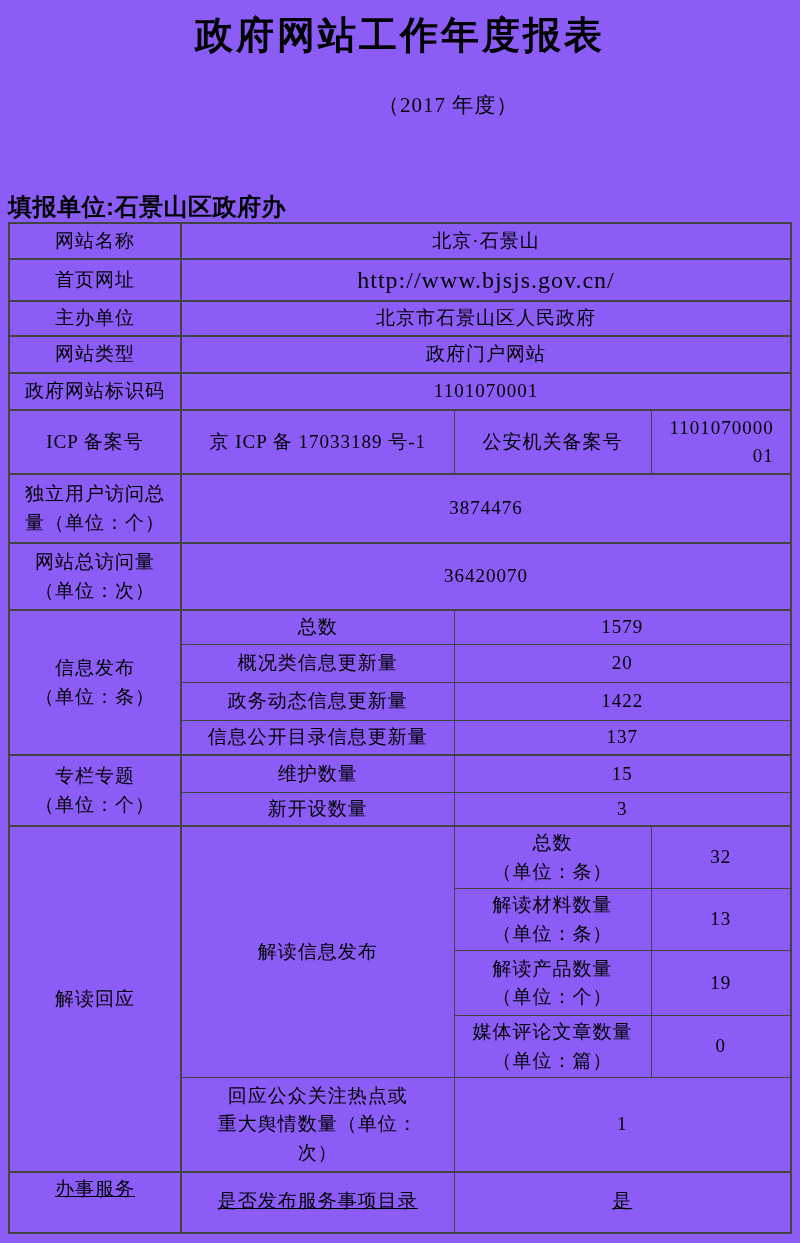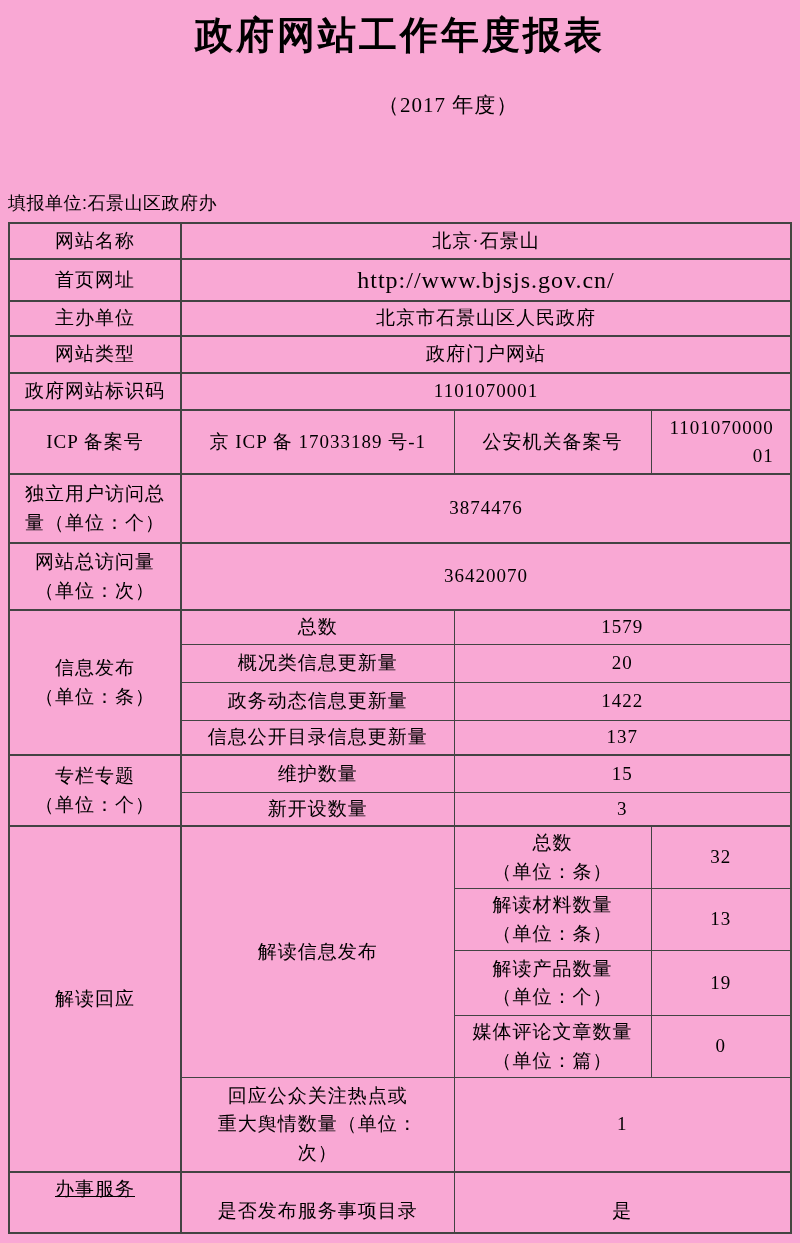"政府网站工作年度报表" .page { background: #f9a8d4 -> #8b5cf6 }
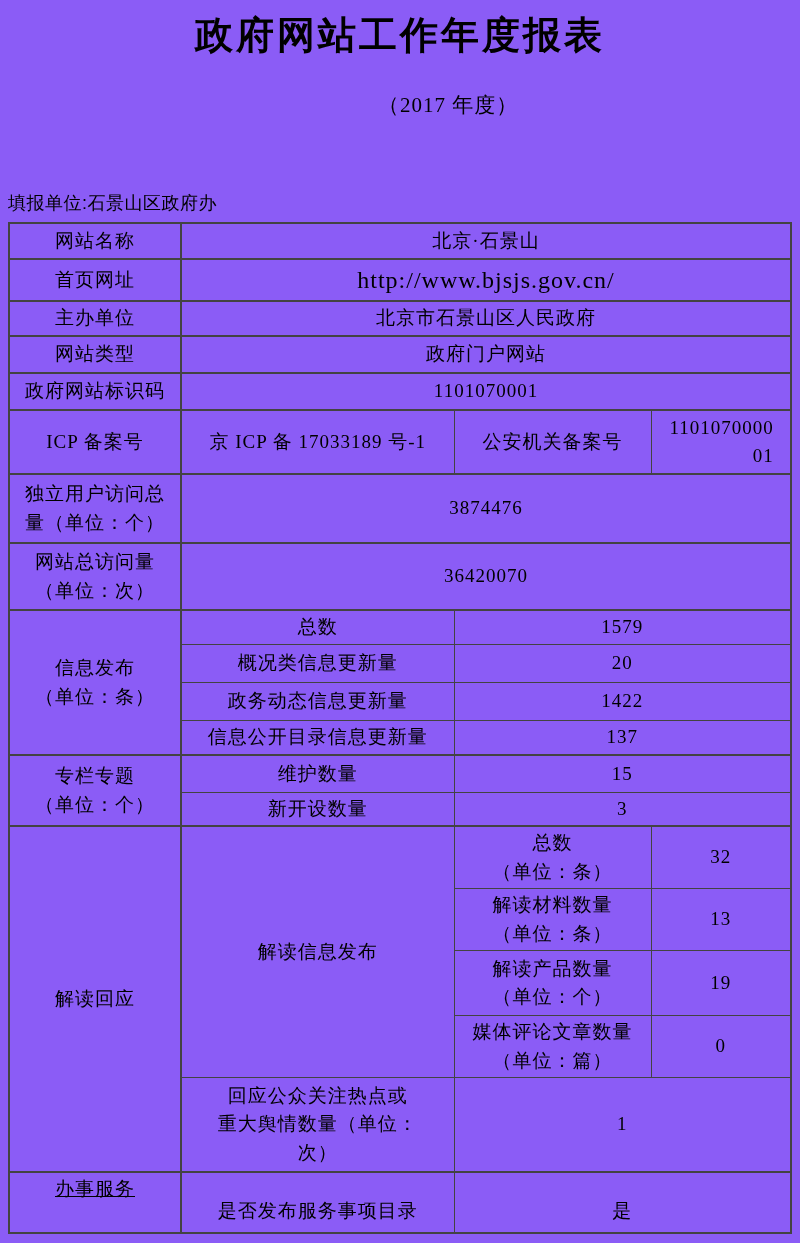"填报单位:石景山区政府办" .filing { font-size: 18px -> 24px; font-weight: 400 -> 700 }
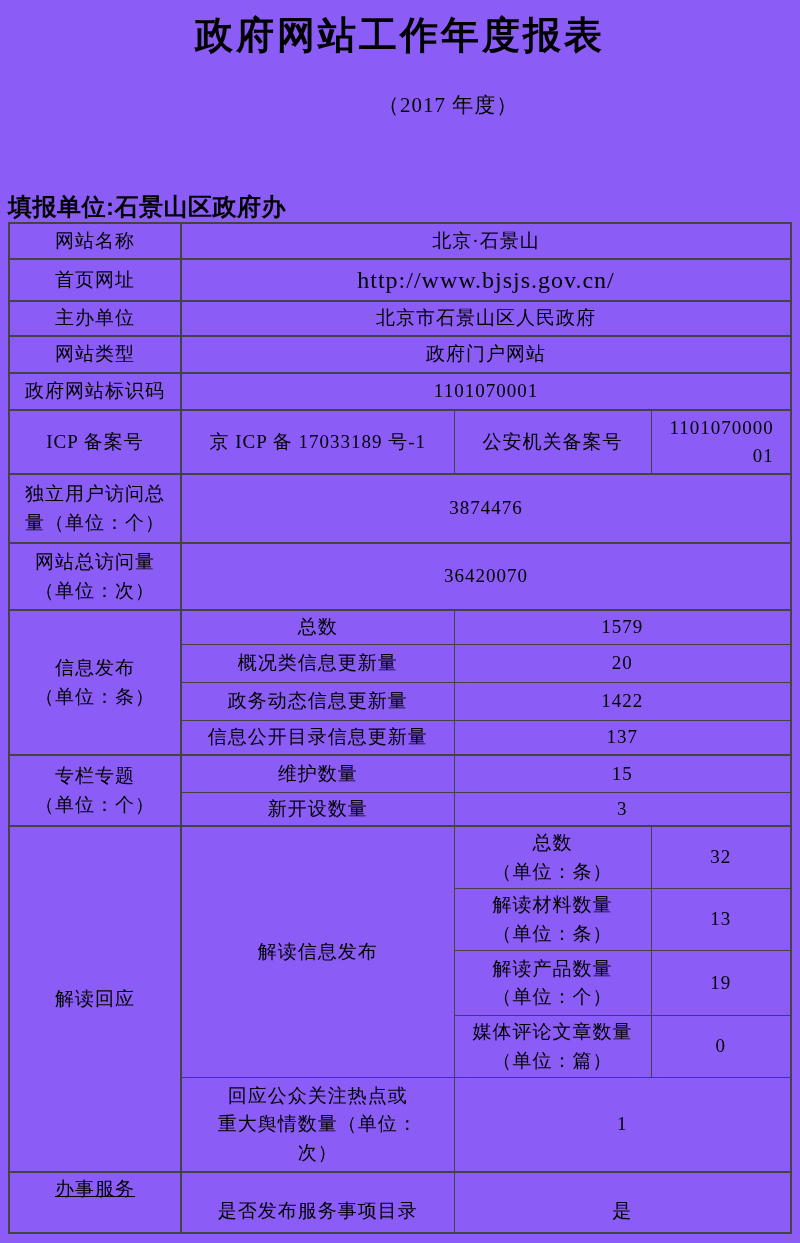"是否发布服务事项目录" .rpt td.top { padding-top: 24px -> 14px; text-decoration: none -> underline }
